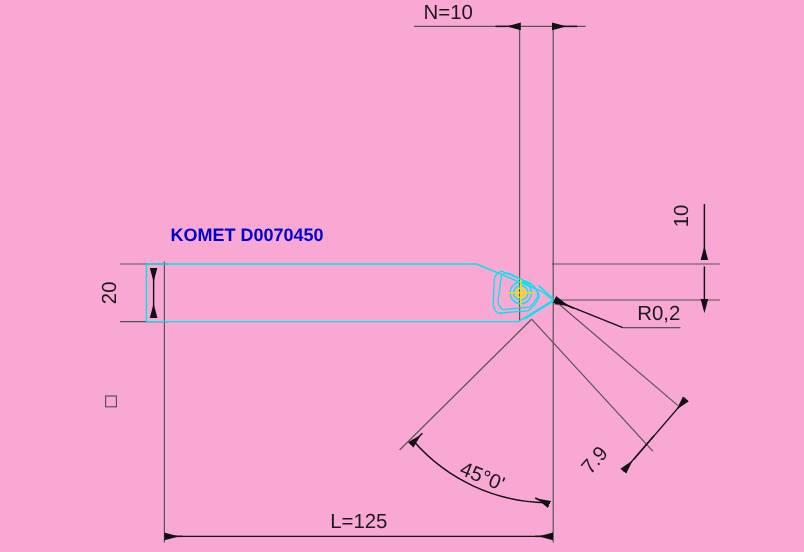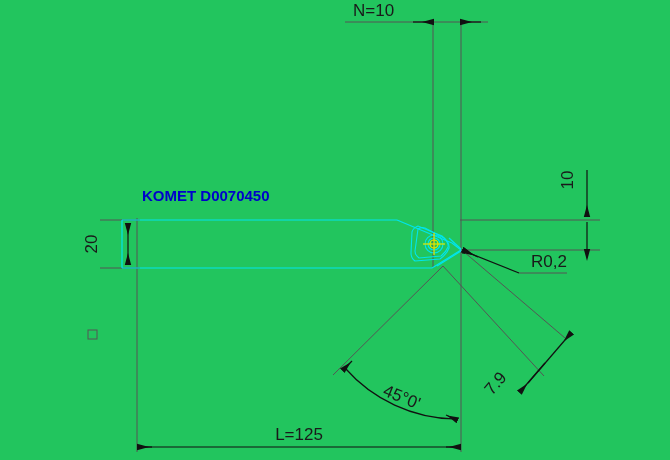"N=10" #canvas { background: #22c55e -> #f9a8d4 }
